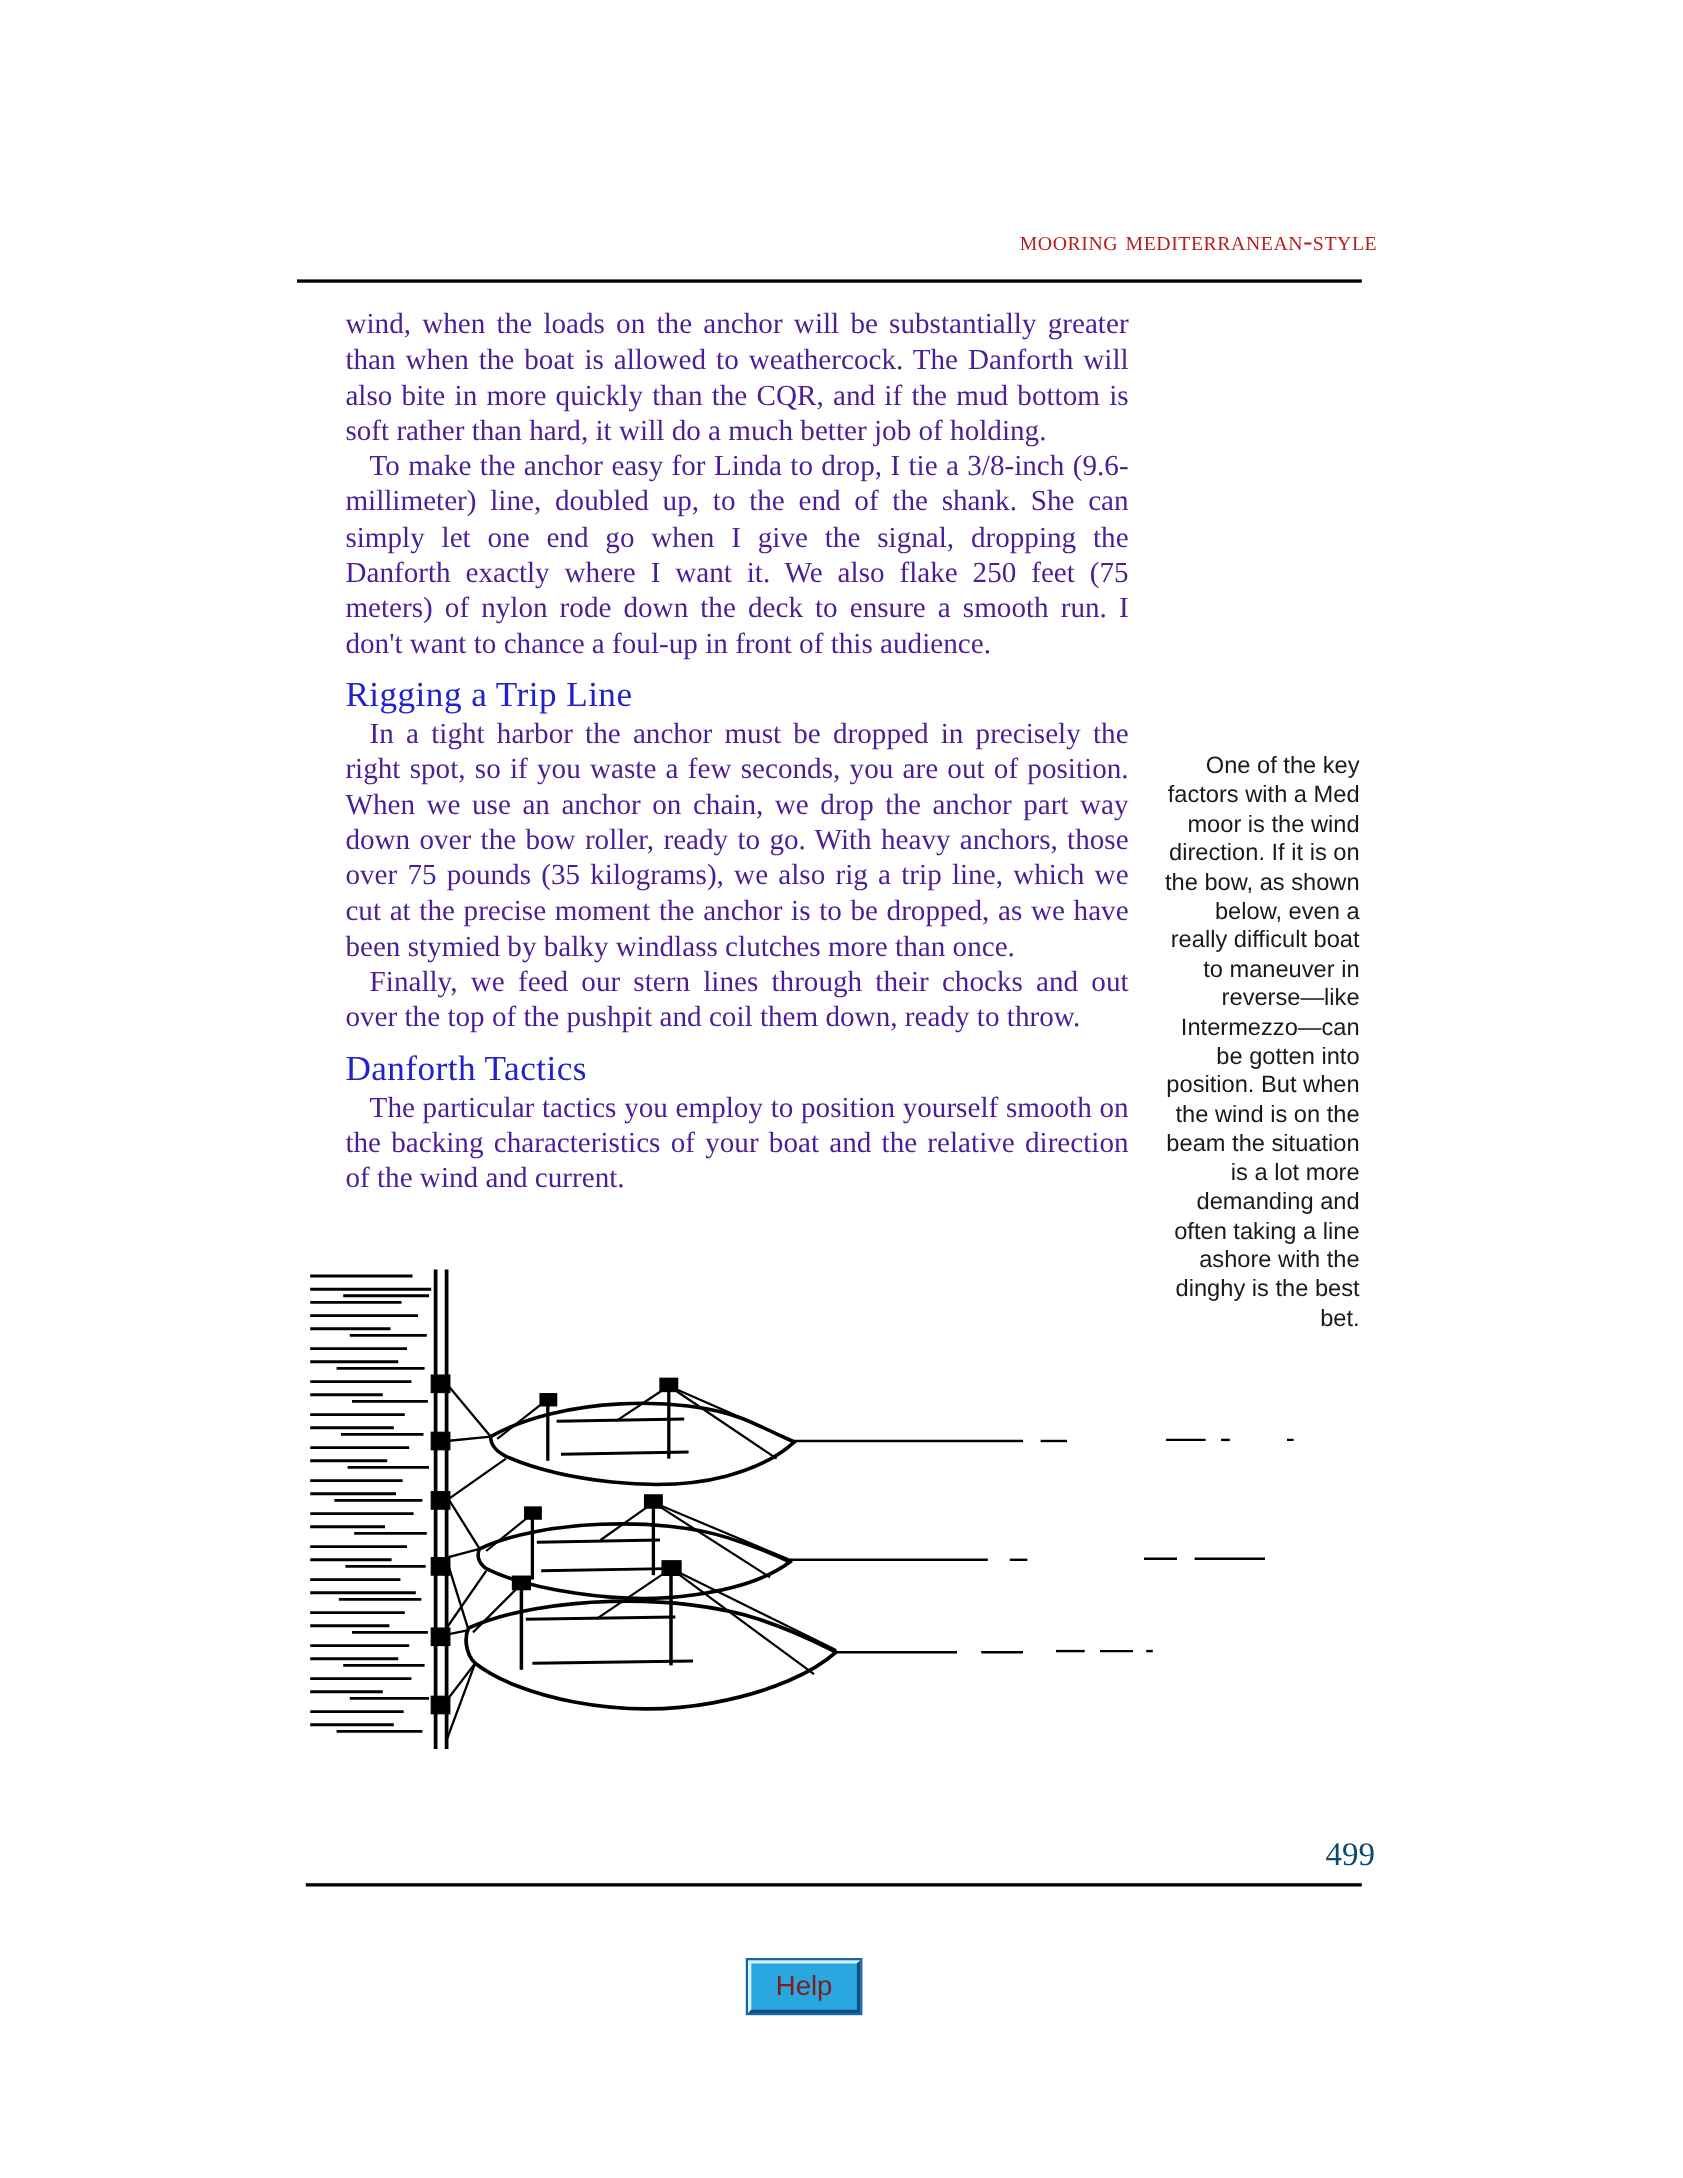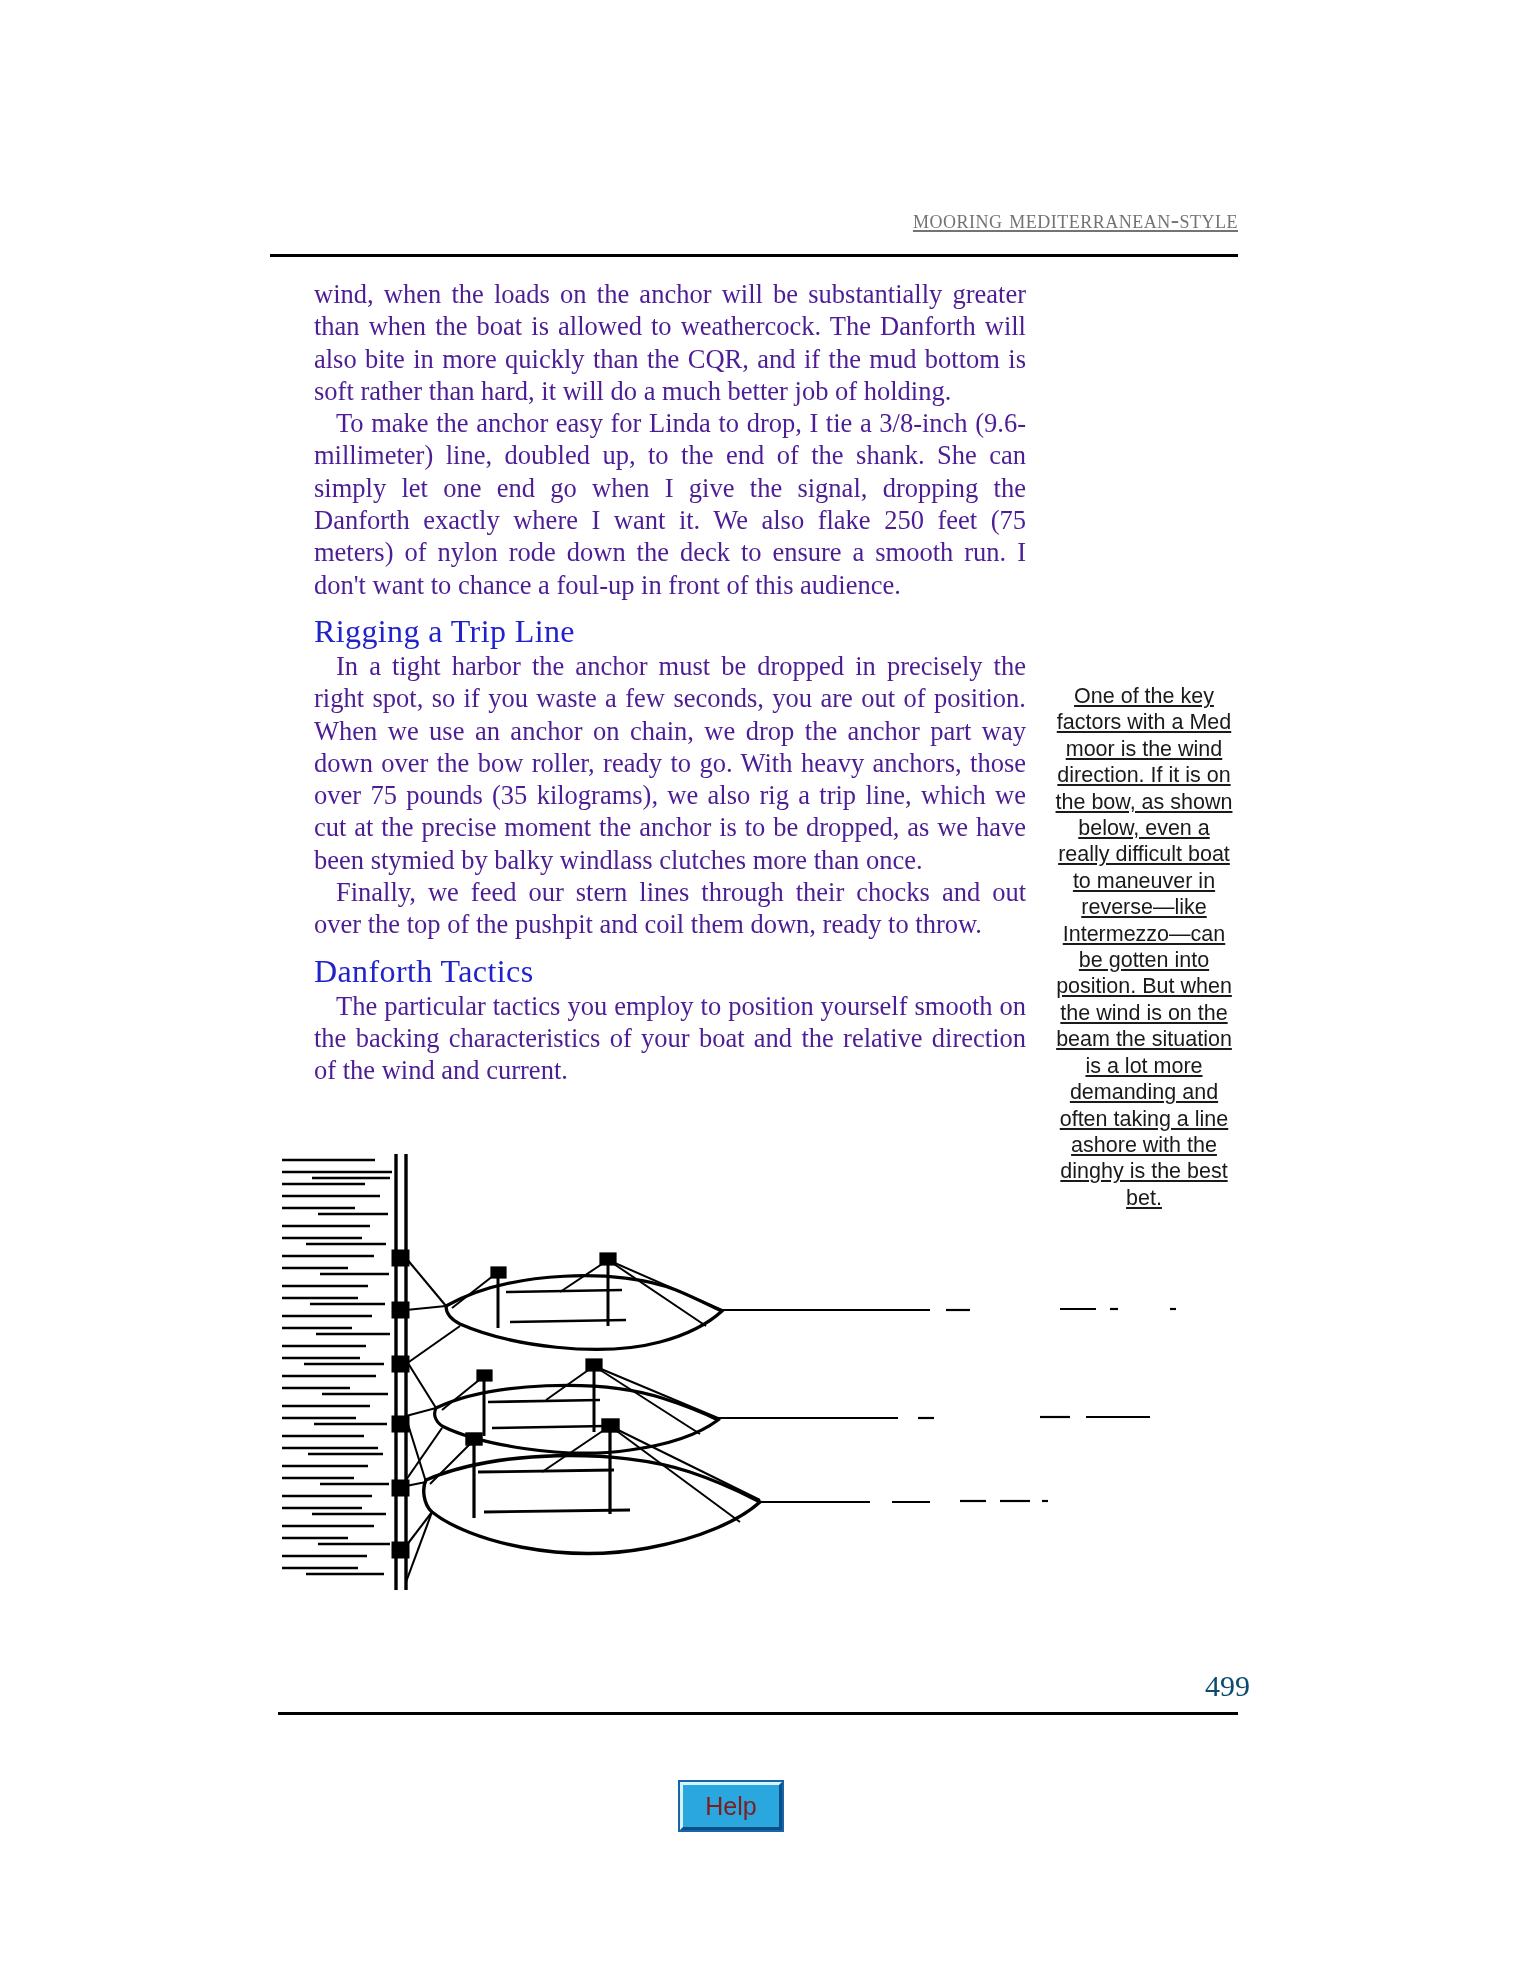"mooring mediterranean-style" .running-head { color: #737373 -> #b91c1c; left: 270px -> 284px; text-decoration: underline -> none }
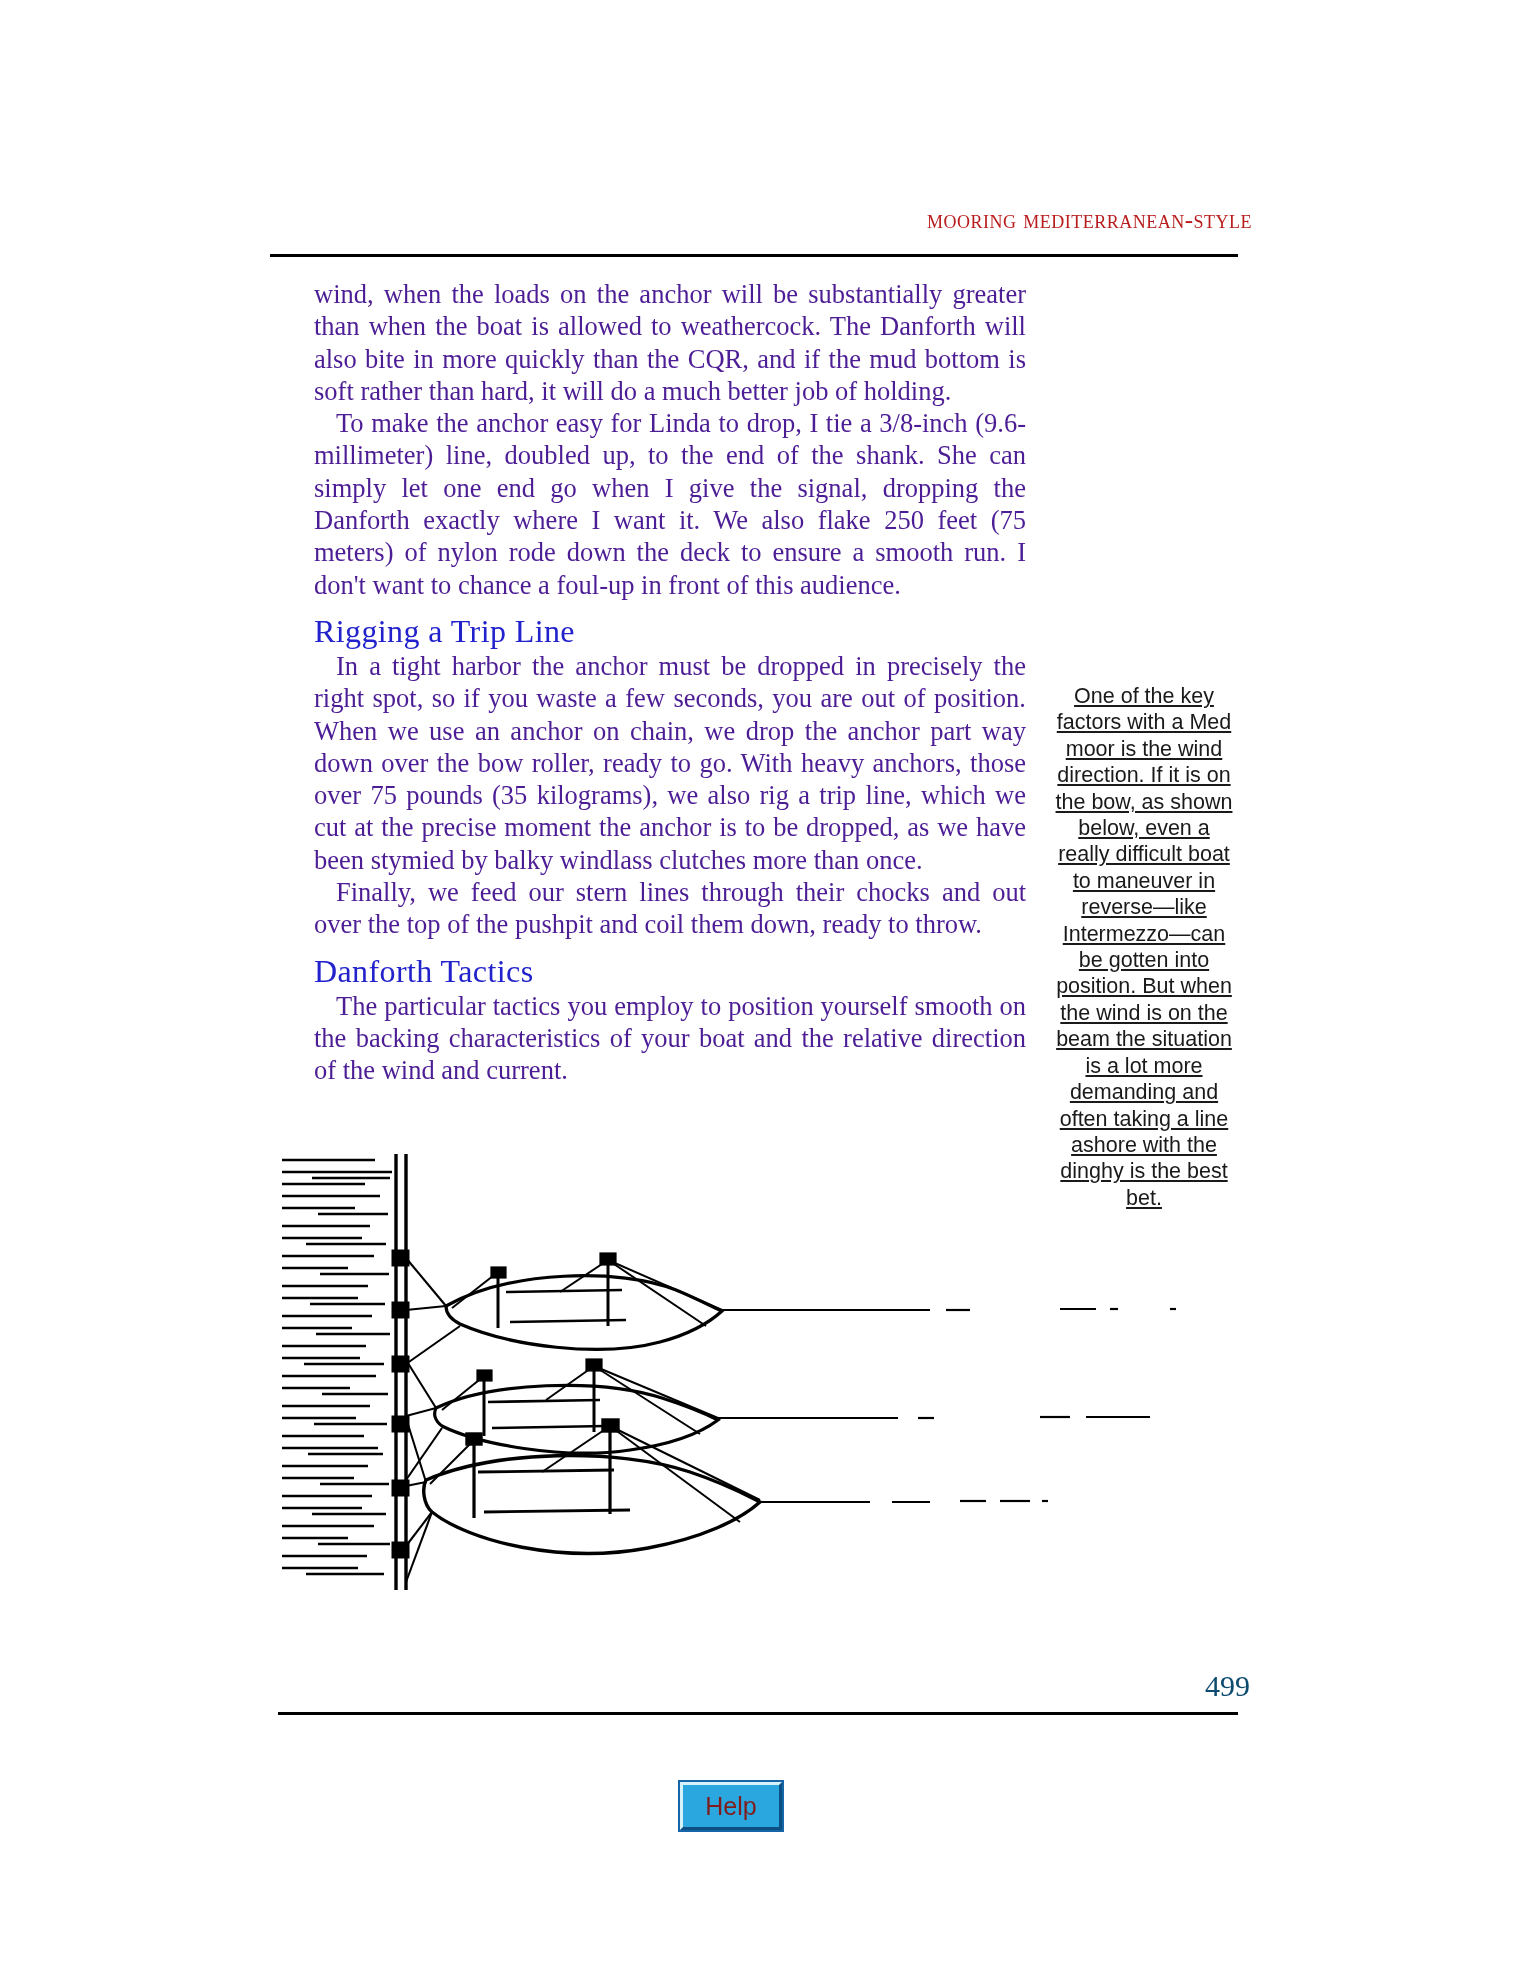"One of the key factors" .sidenote { text-align: center -> right; text-decoration: underline -> none }
